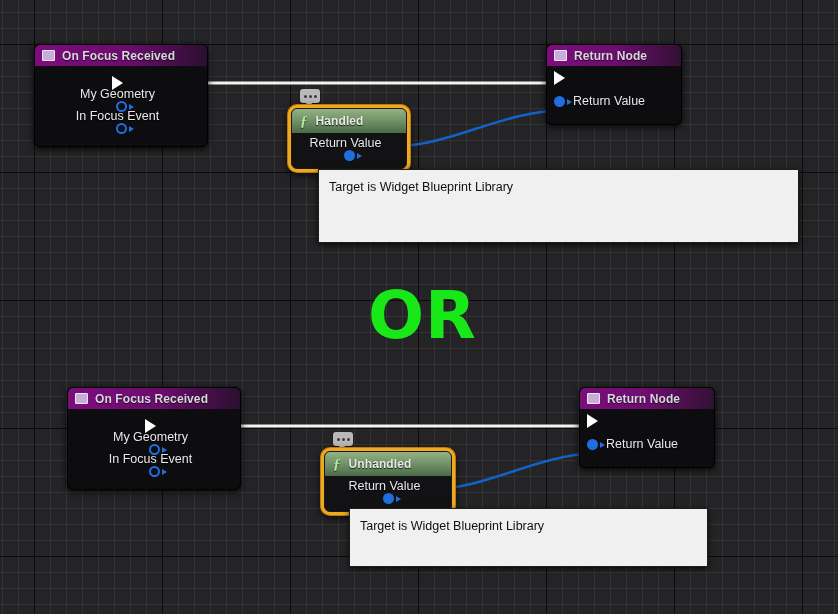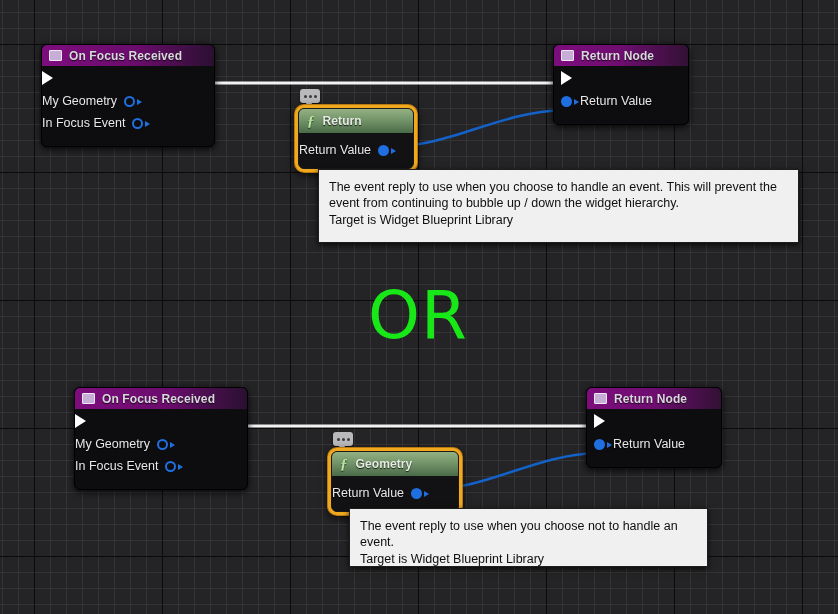"On Focus Received" .node { margin-left: 7px -> none }
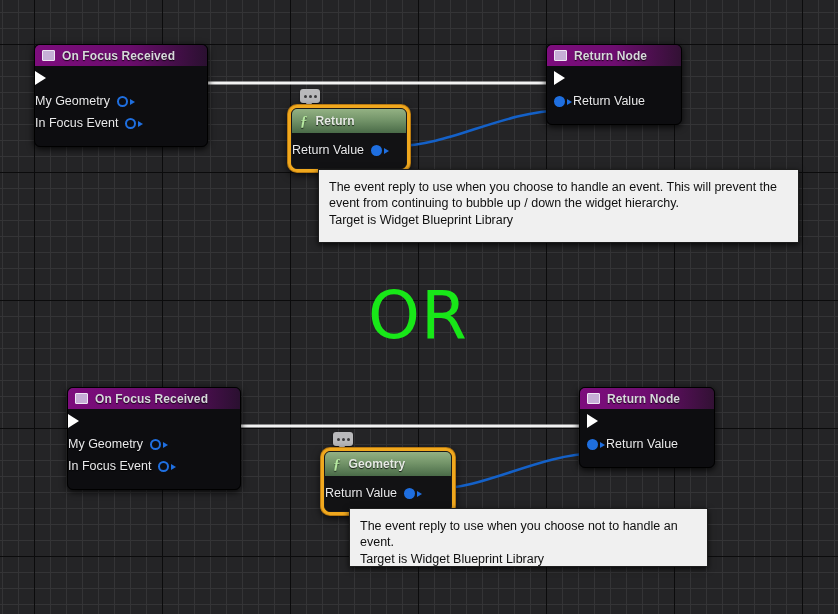"My Geometry" .pin-row.out { flex-direction: none -> column; justify-content: flex-start -> flex-end }
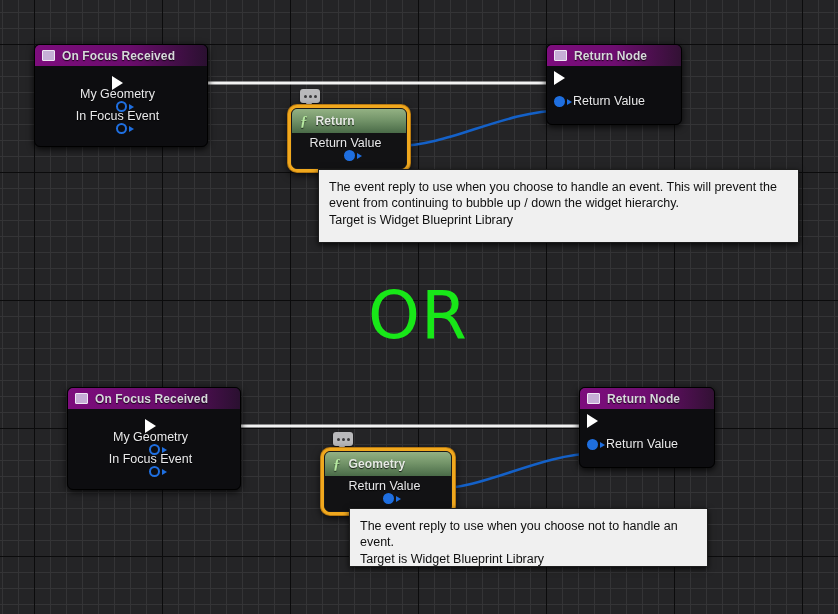"Return" span.node-title { text: Return -> Handled }
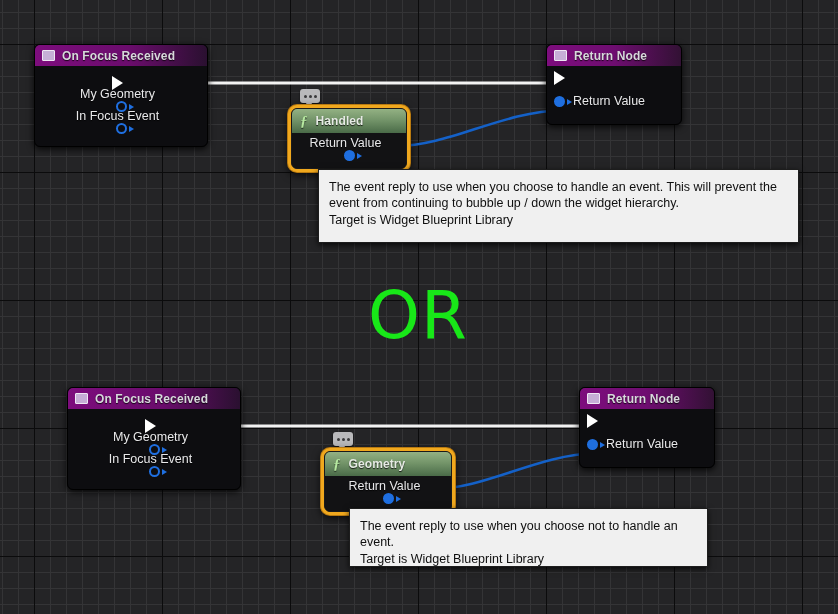"The event reply to use when you choose to" p { html: <p>The event reply to use when you choose to handle an event. This will prevent the event from continuing to bubble up / down the widget hierarchy.</p> -> none }
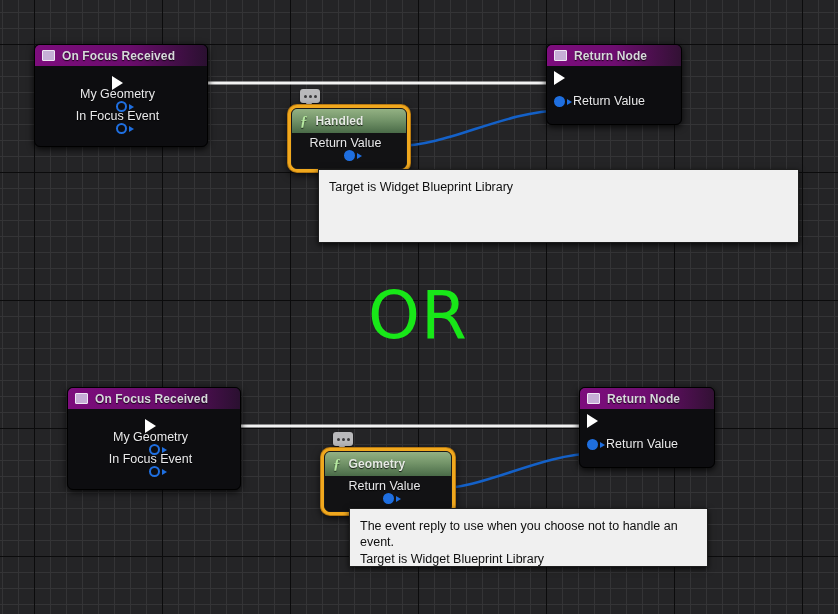"OR" #or-label { font-weight: normal -> bold }
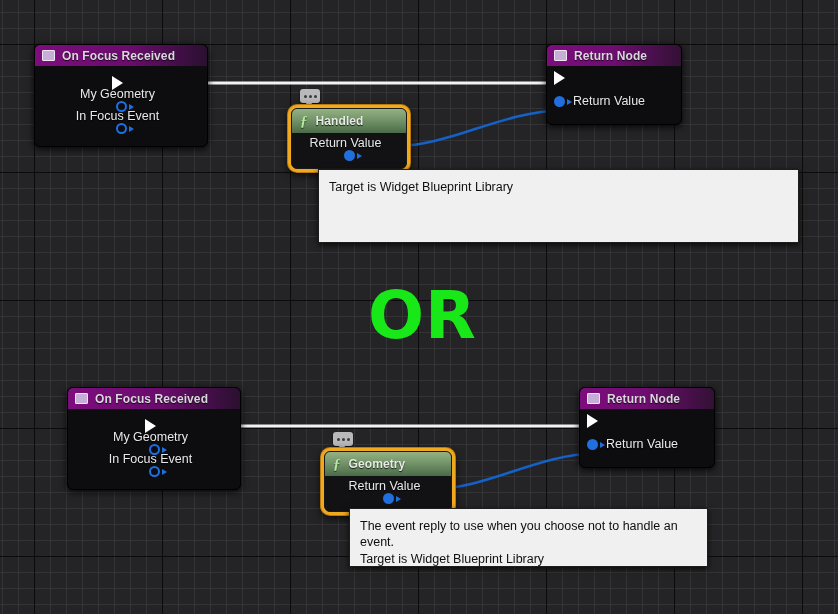"Geometry" span.node-title { text: Geometry -> Unhandled }
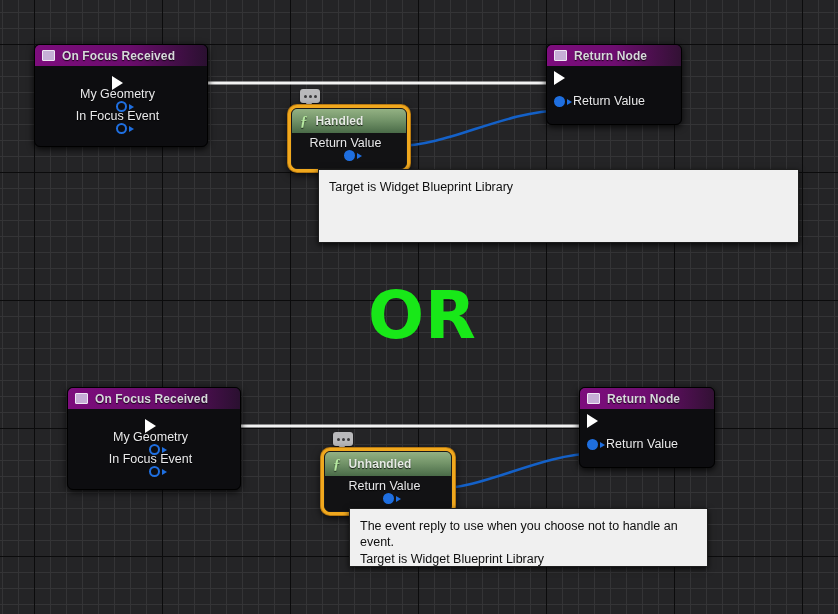"The event reply to use" p { html: <p>The event reply to use when you choose not to handle an event.</p> -> none }
